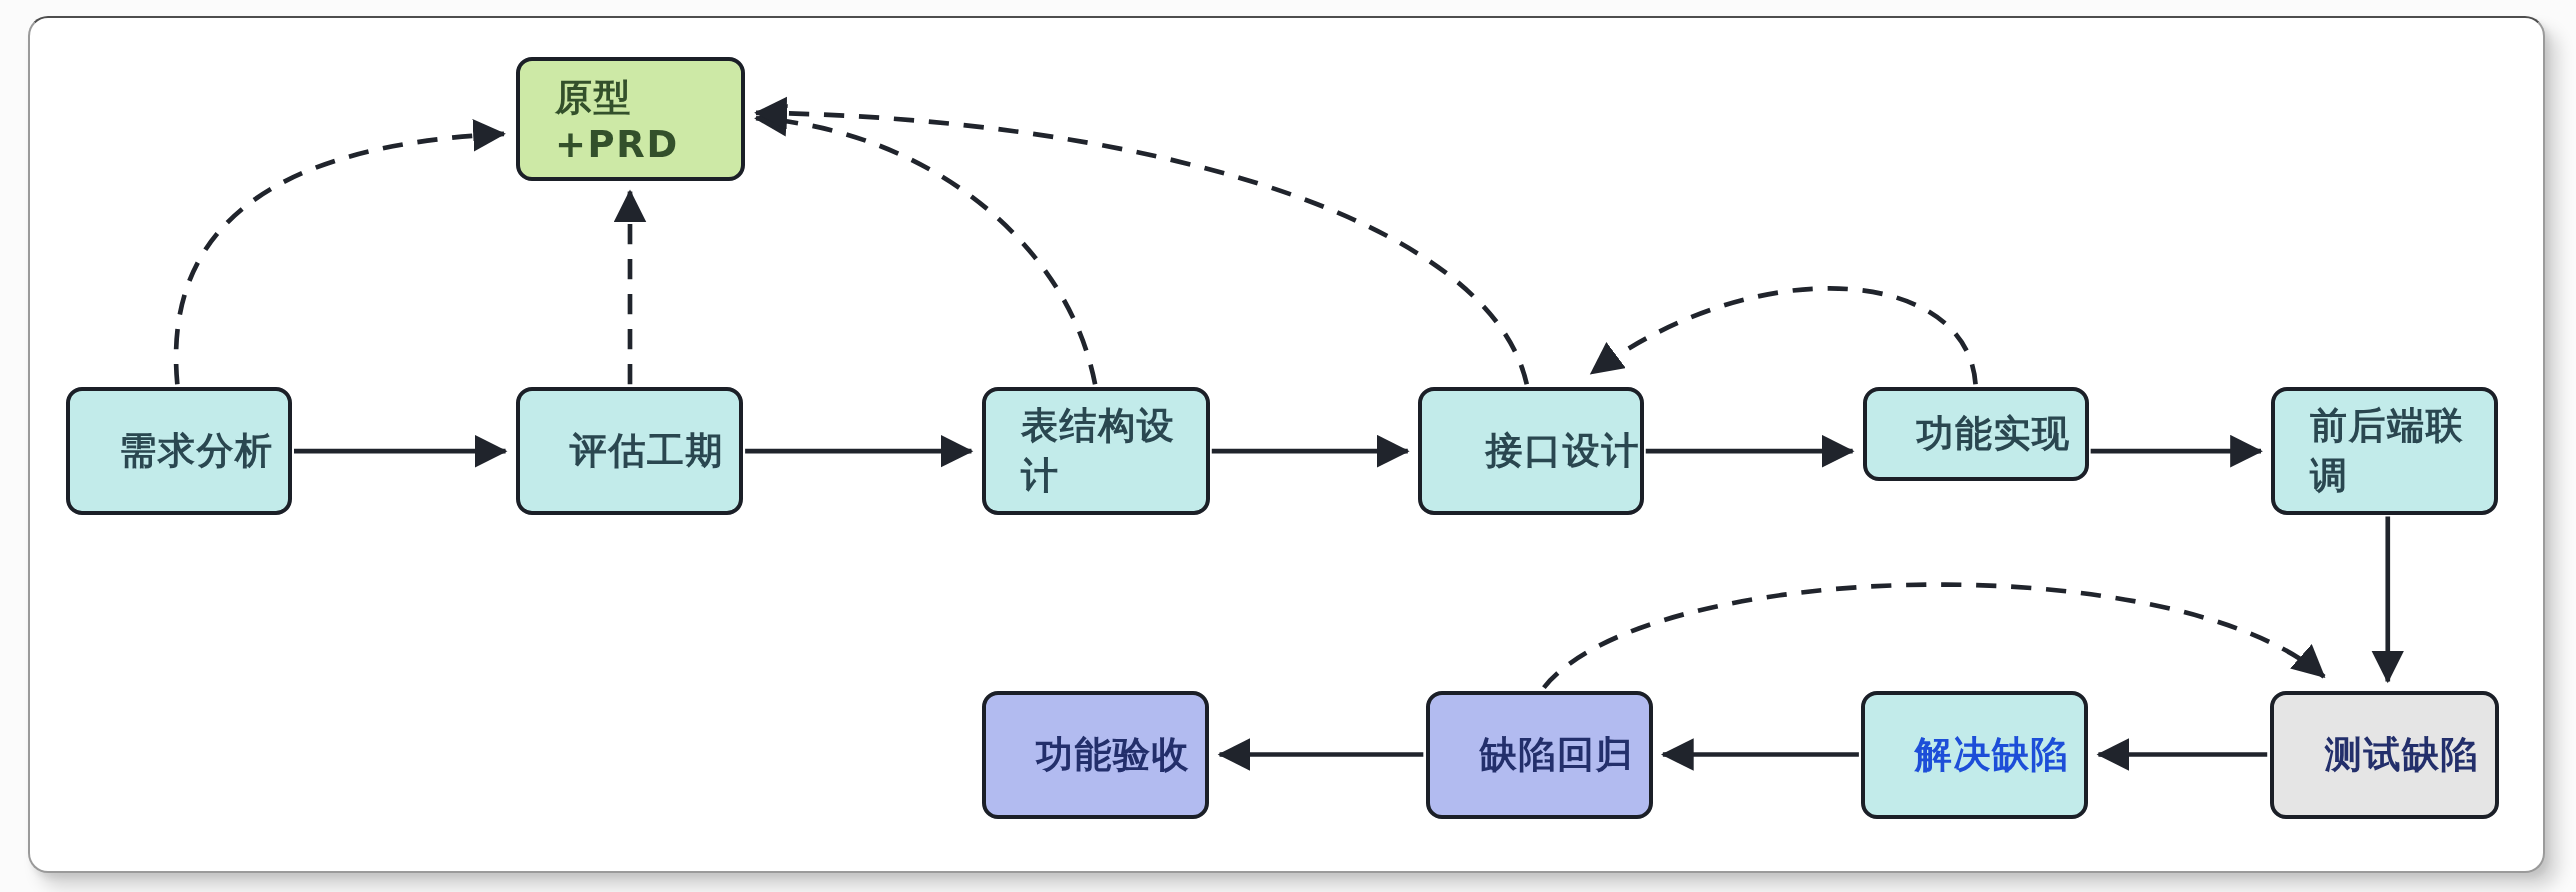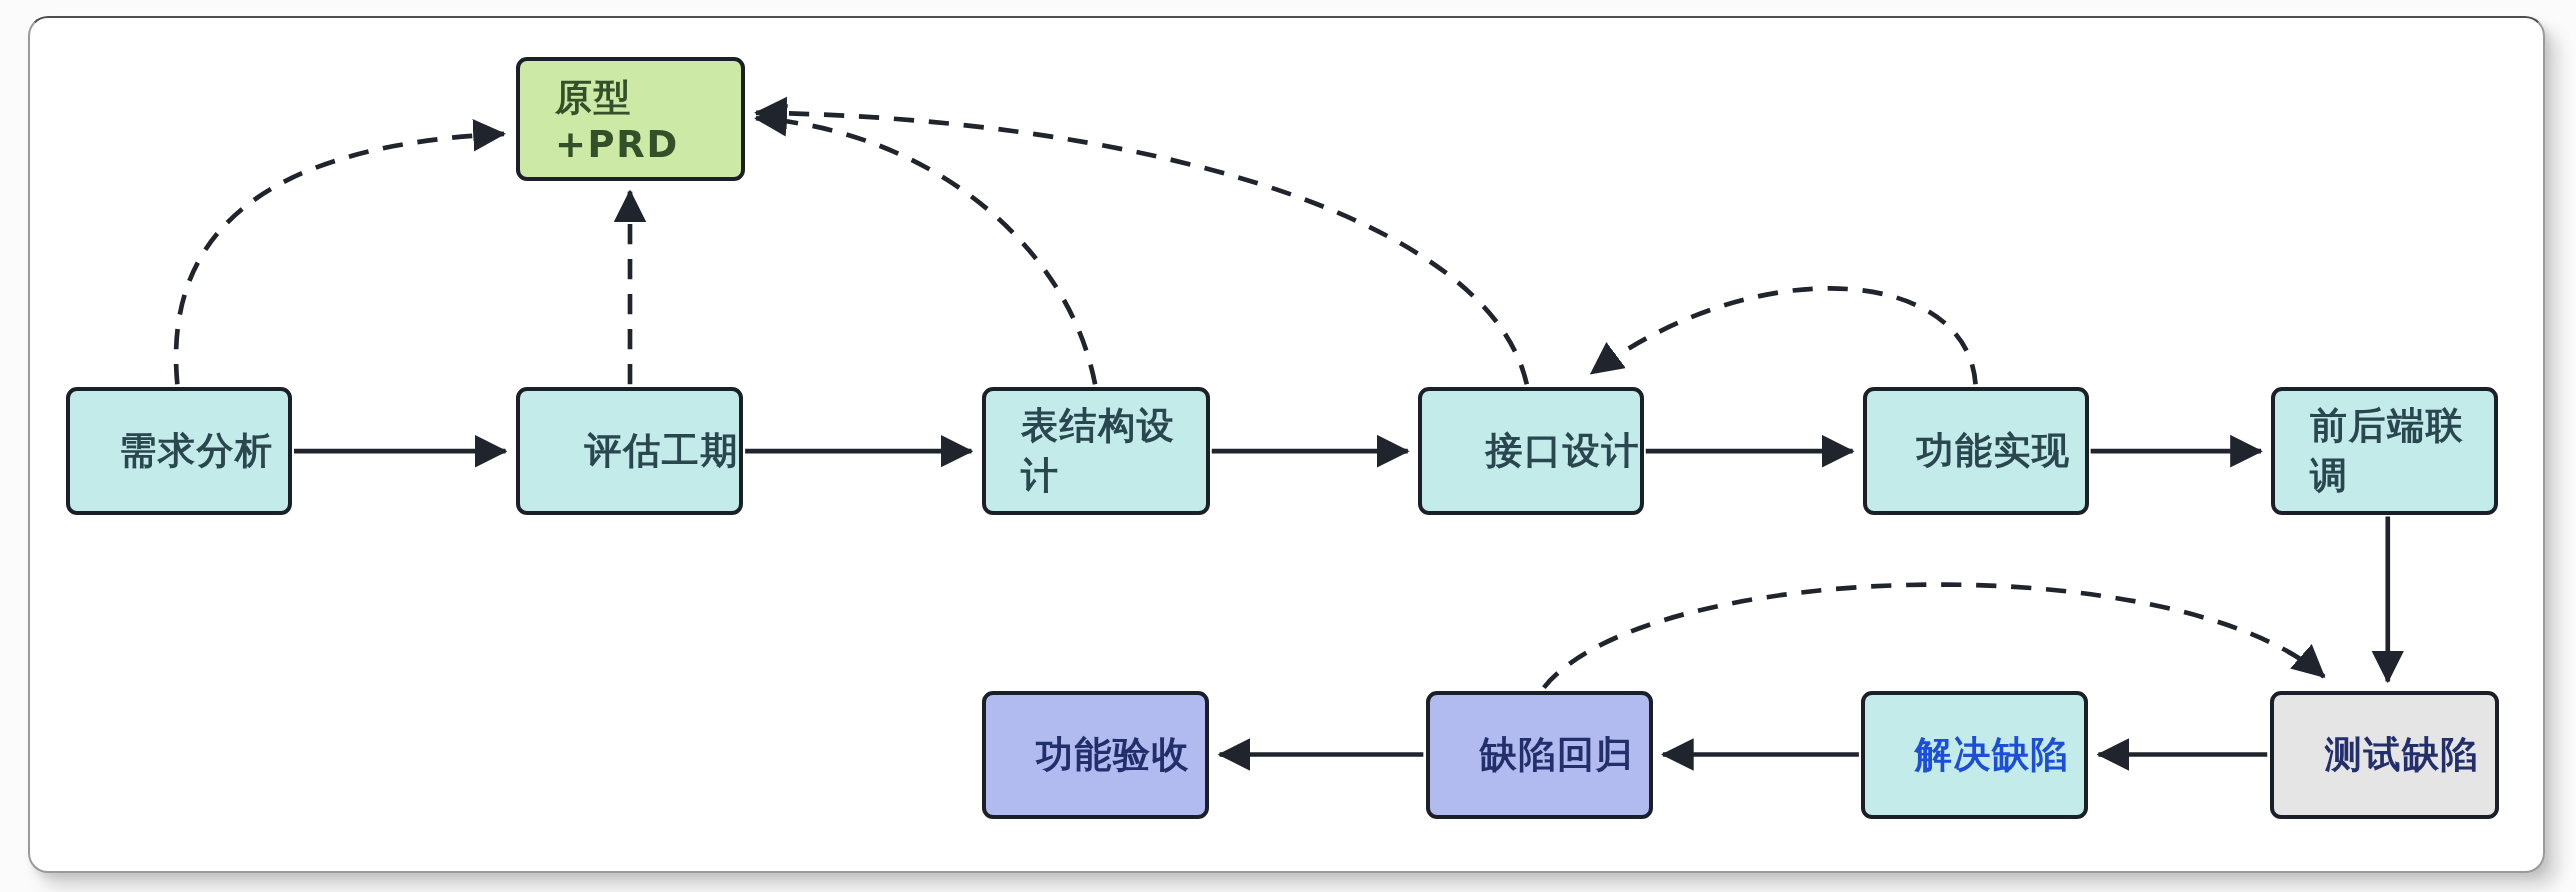"原型+PRD" .node { border-radius: 11px -> 16px }
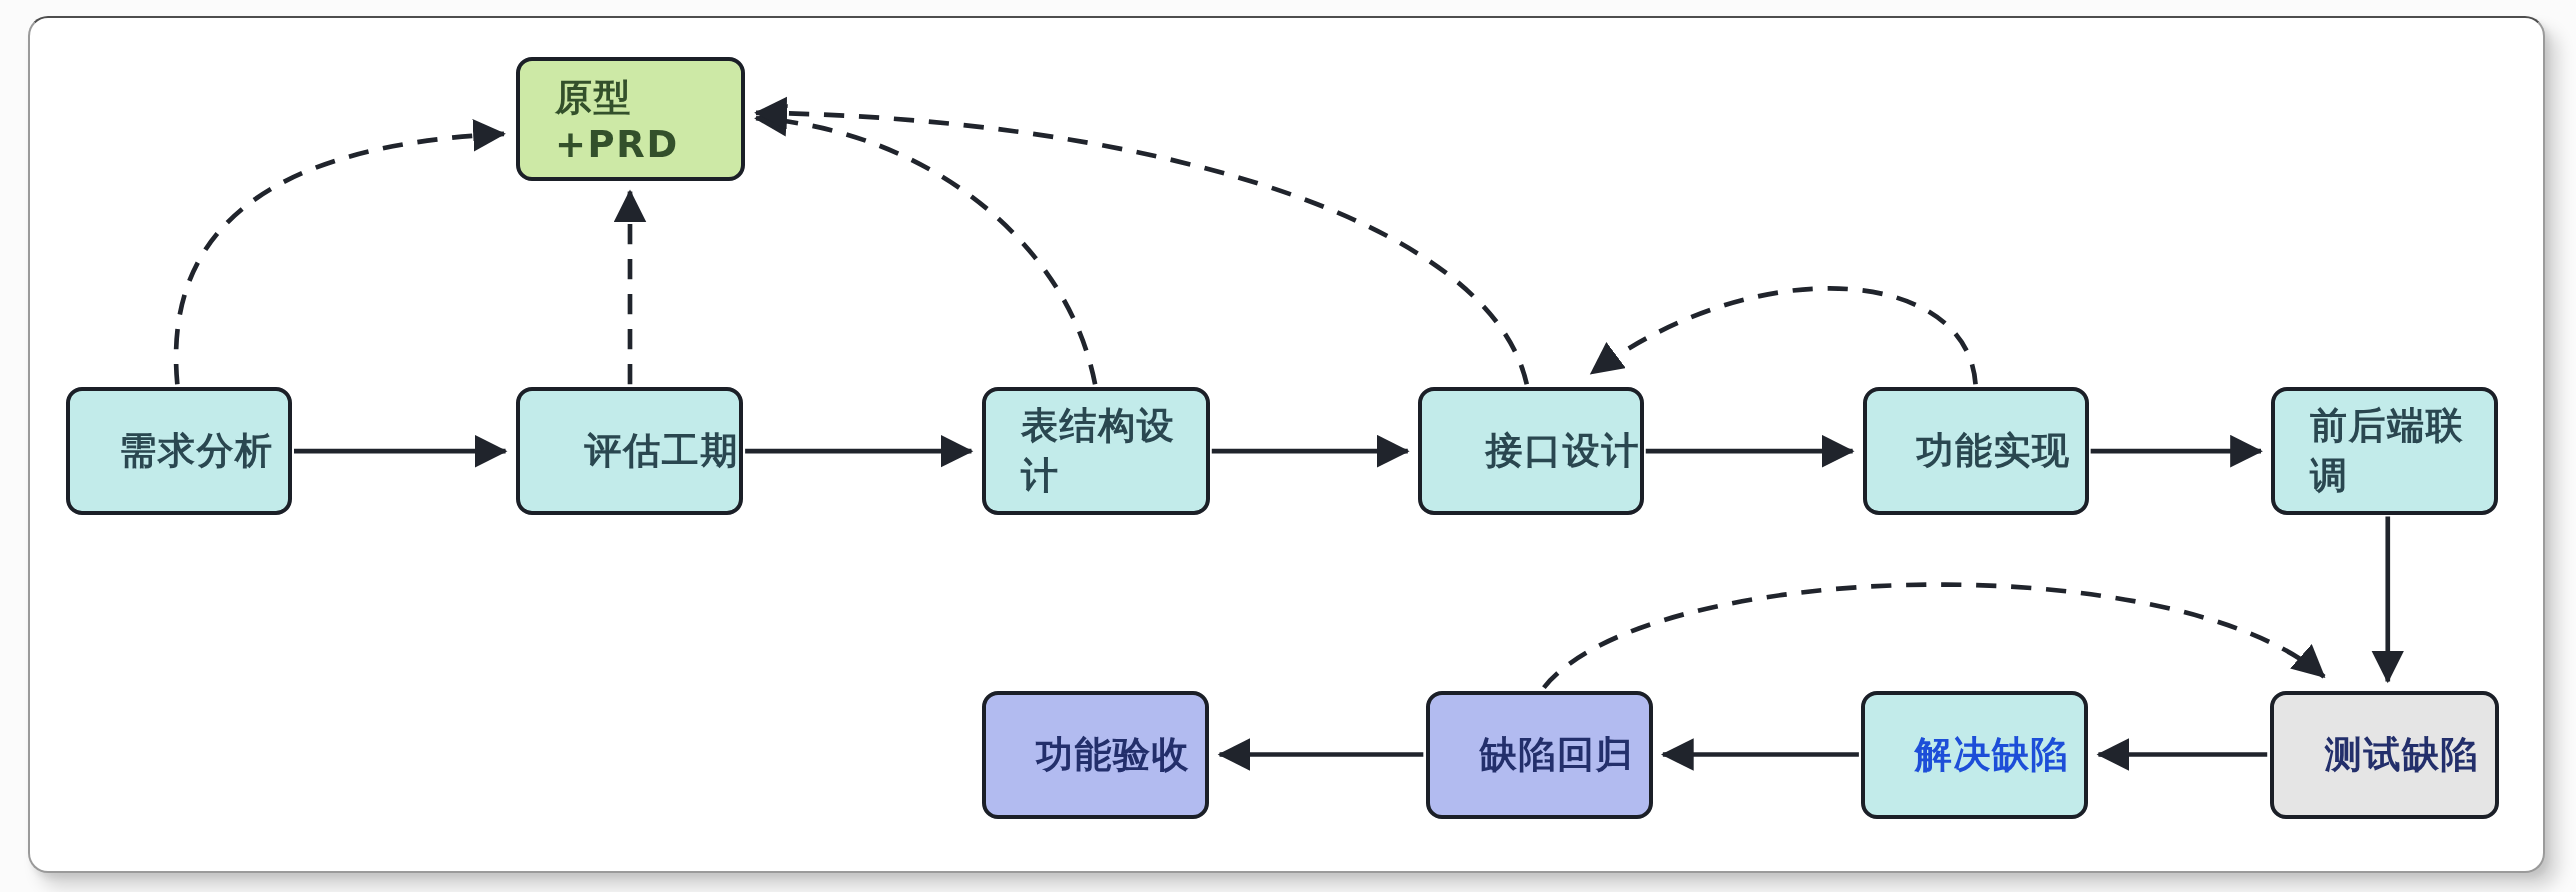"评估工期" div.node { justify-content: flex-end -> none }
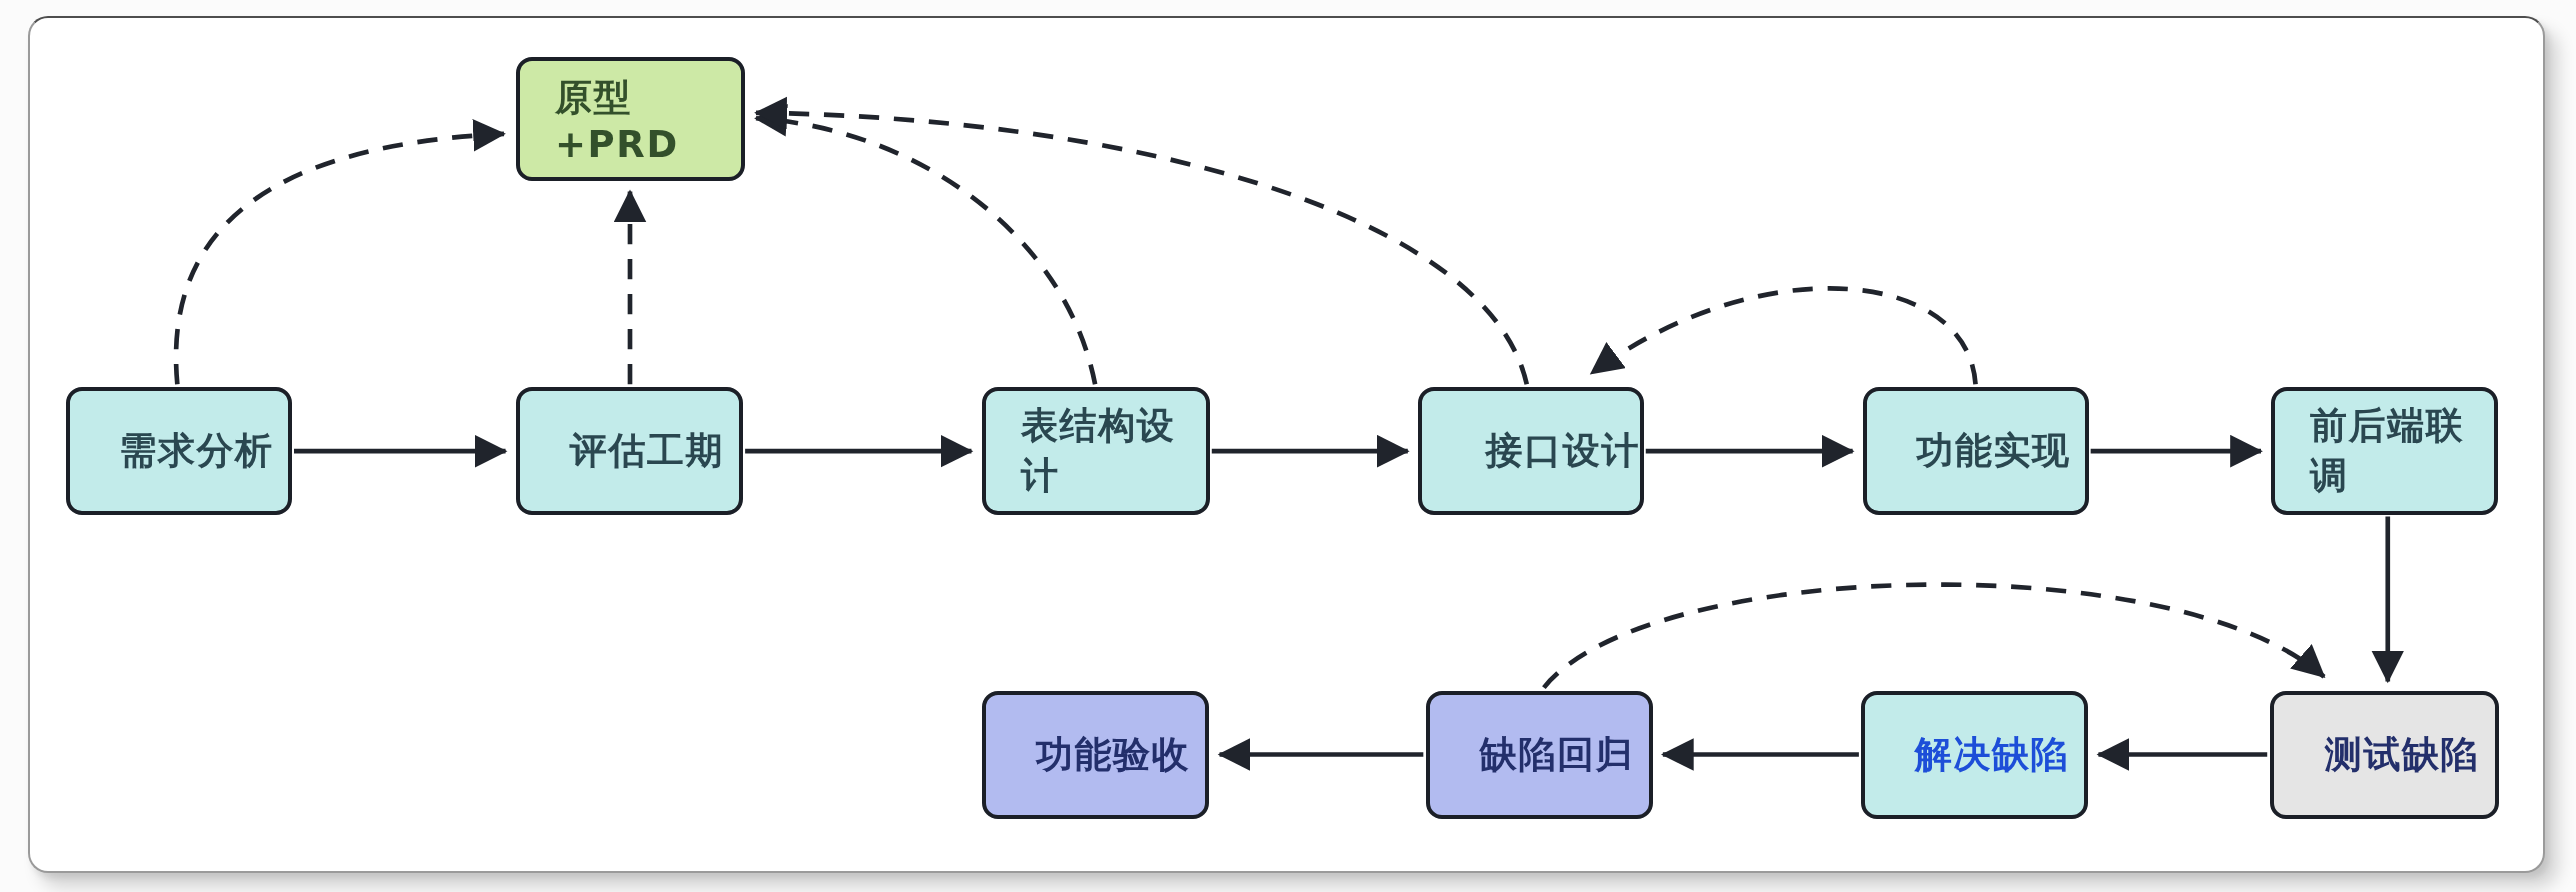"功能实现" div.node { height: 128px -> 94px }
